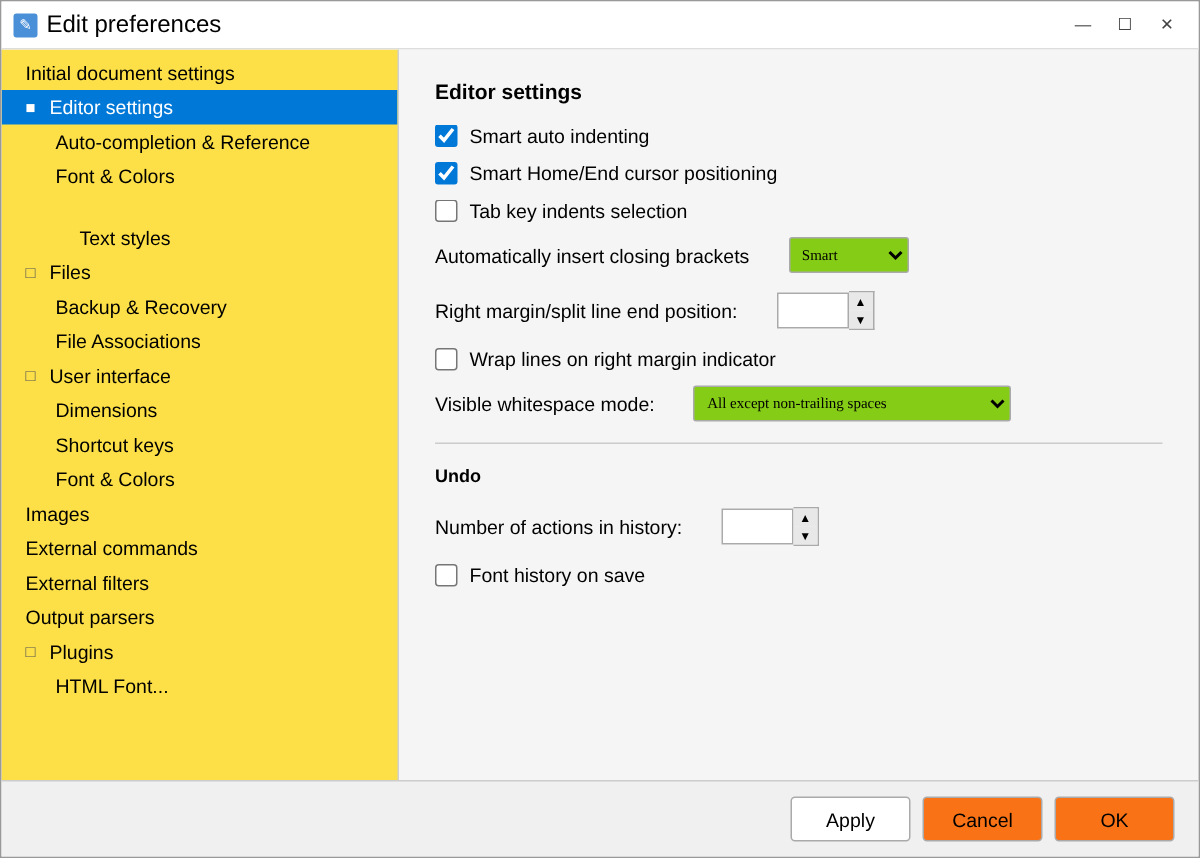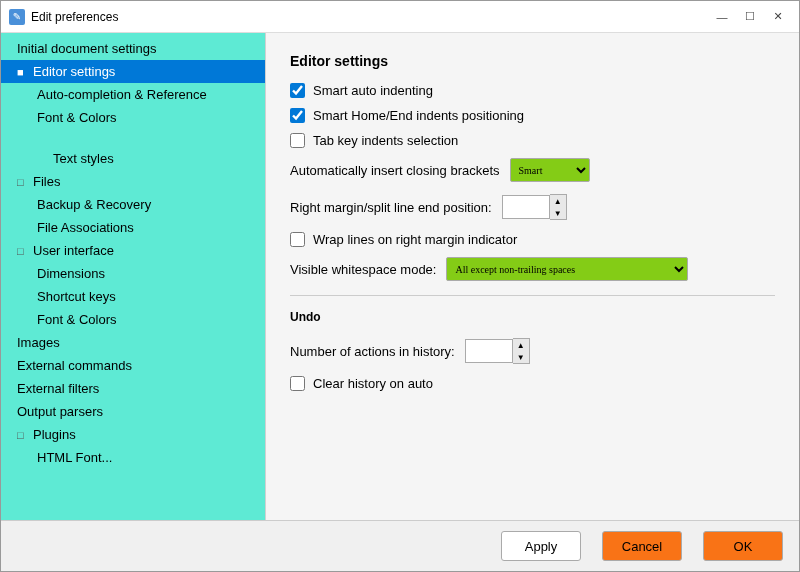"Edit preferences" .title-bar-text { font-size: 12px -> 16px }
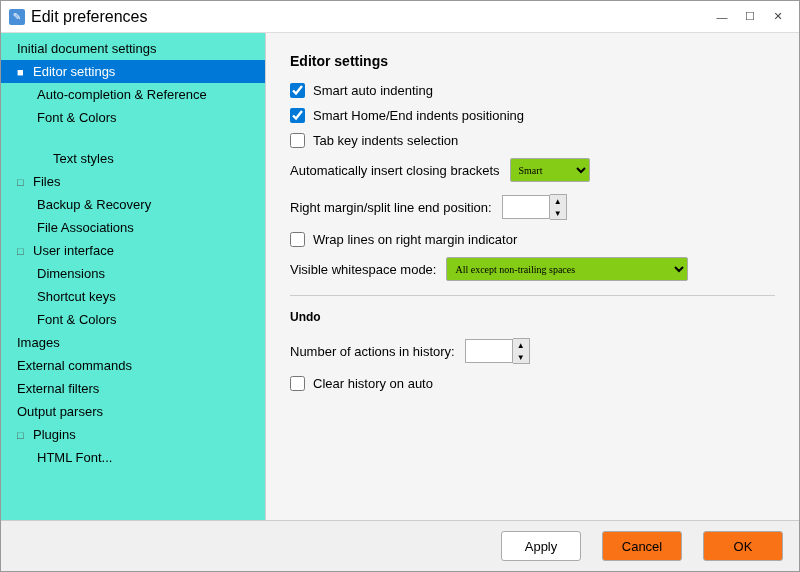"Initial document settings" .sidebar { background: #5eead4 -> #fde047 }
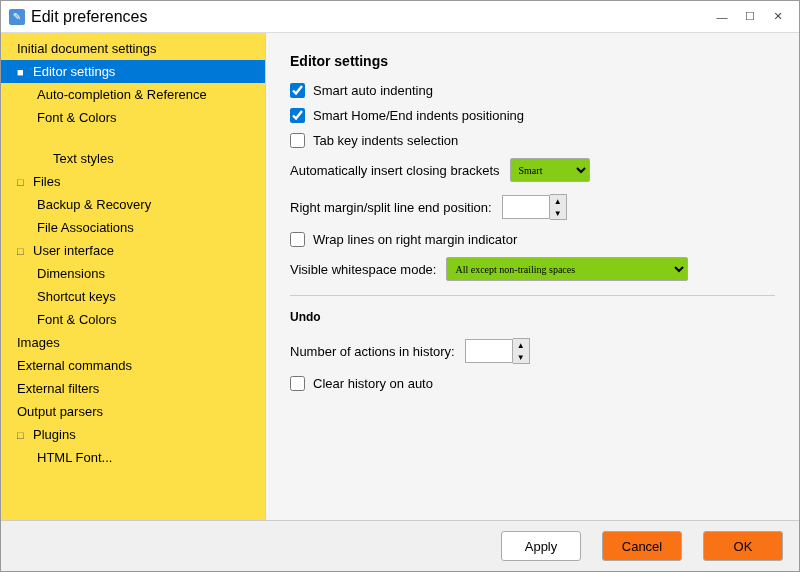"Smart Home/End indents positioning" label { text: indents -> cursor }
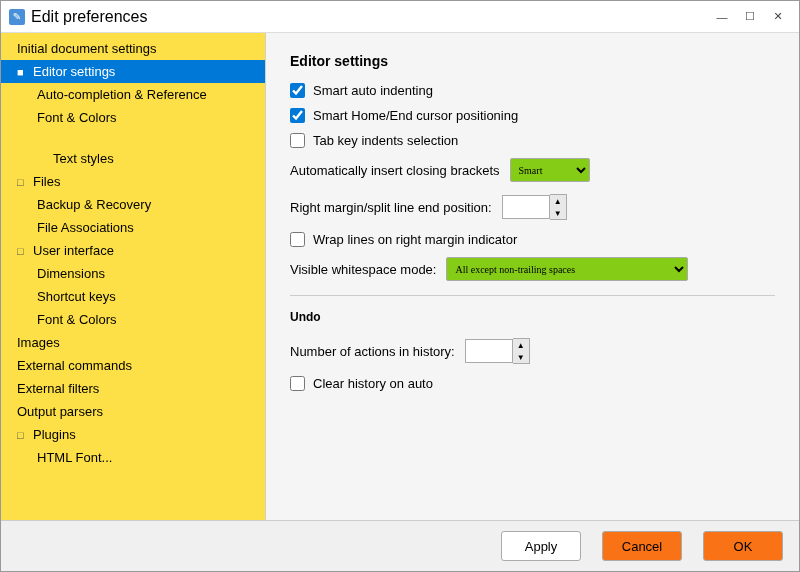"Automatically insert closing brackets" .field-label { margin-right: 10px -> 26px }
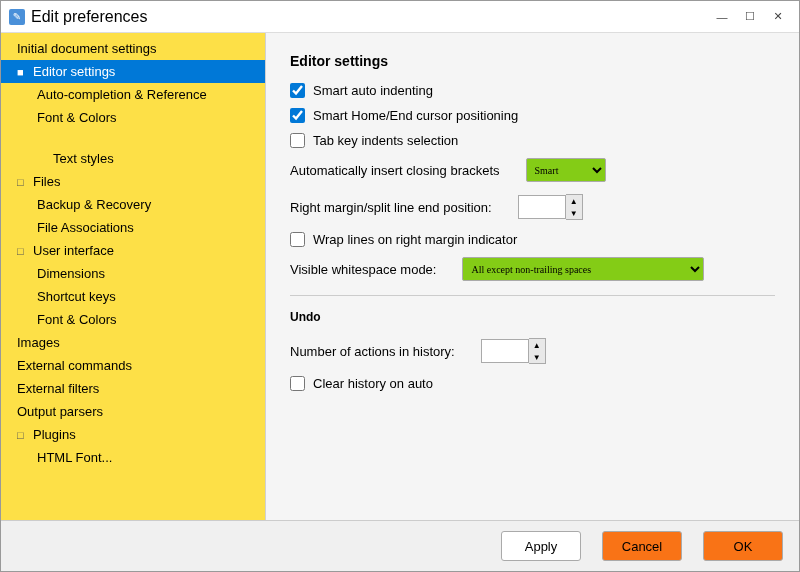"All except non-trailing spaces" .visible-whitespace-select { width: 242px -> 212px }
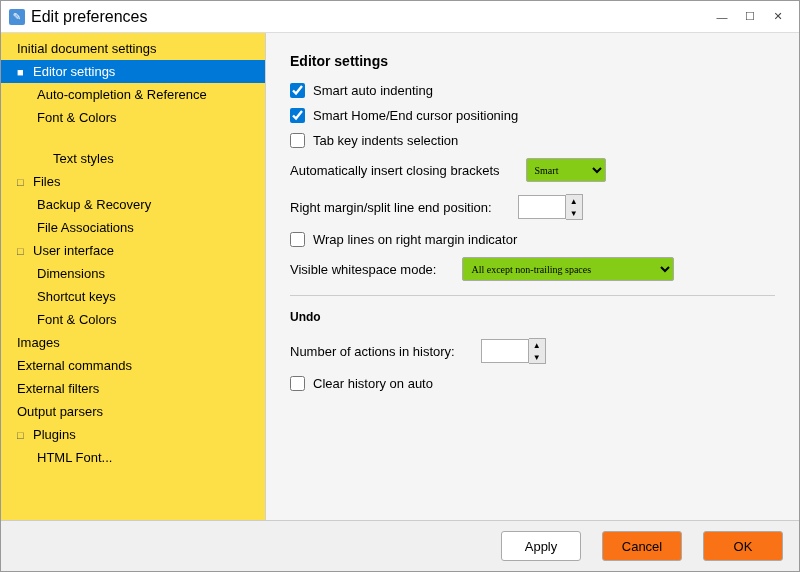"Clear history on auto" label { text: Clear history on auto -> Font history on save }
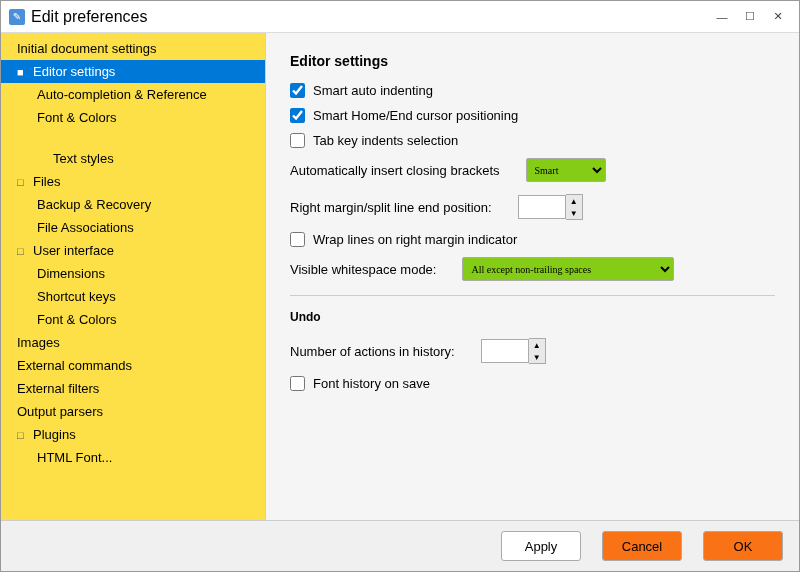"Apply" .footer { gap: 21px -> 8px }
